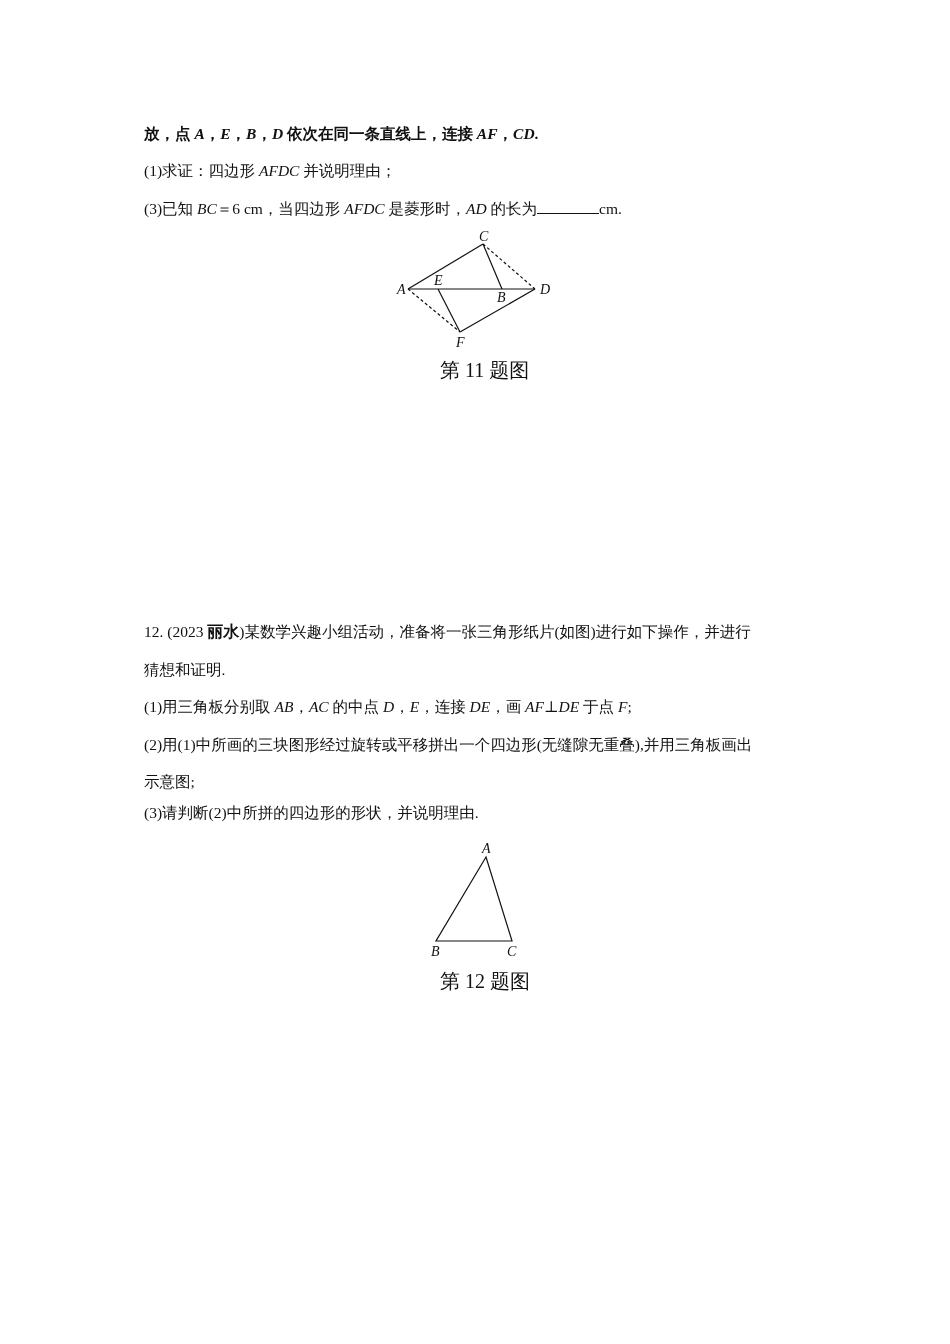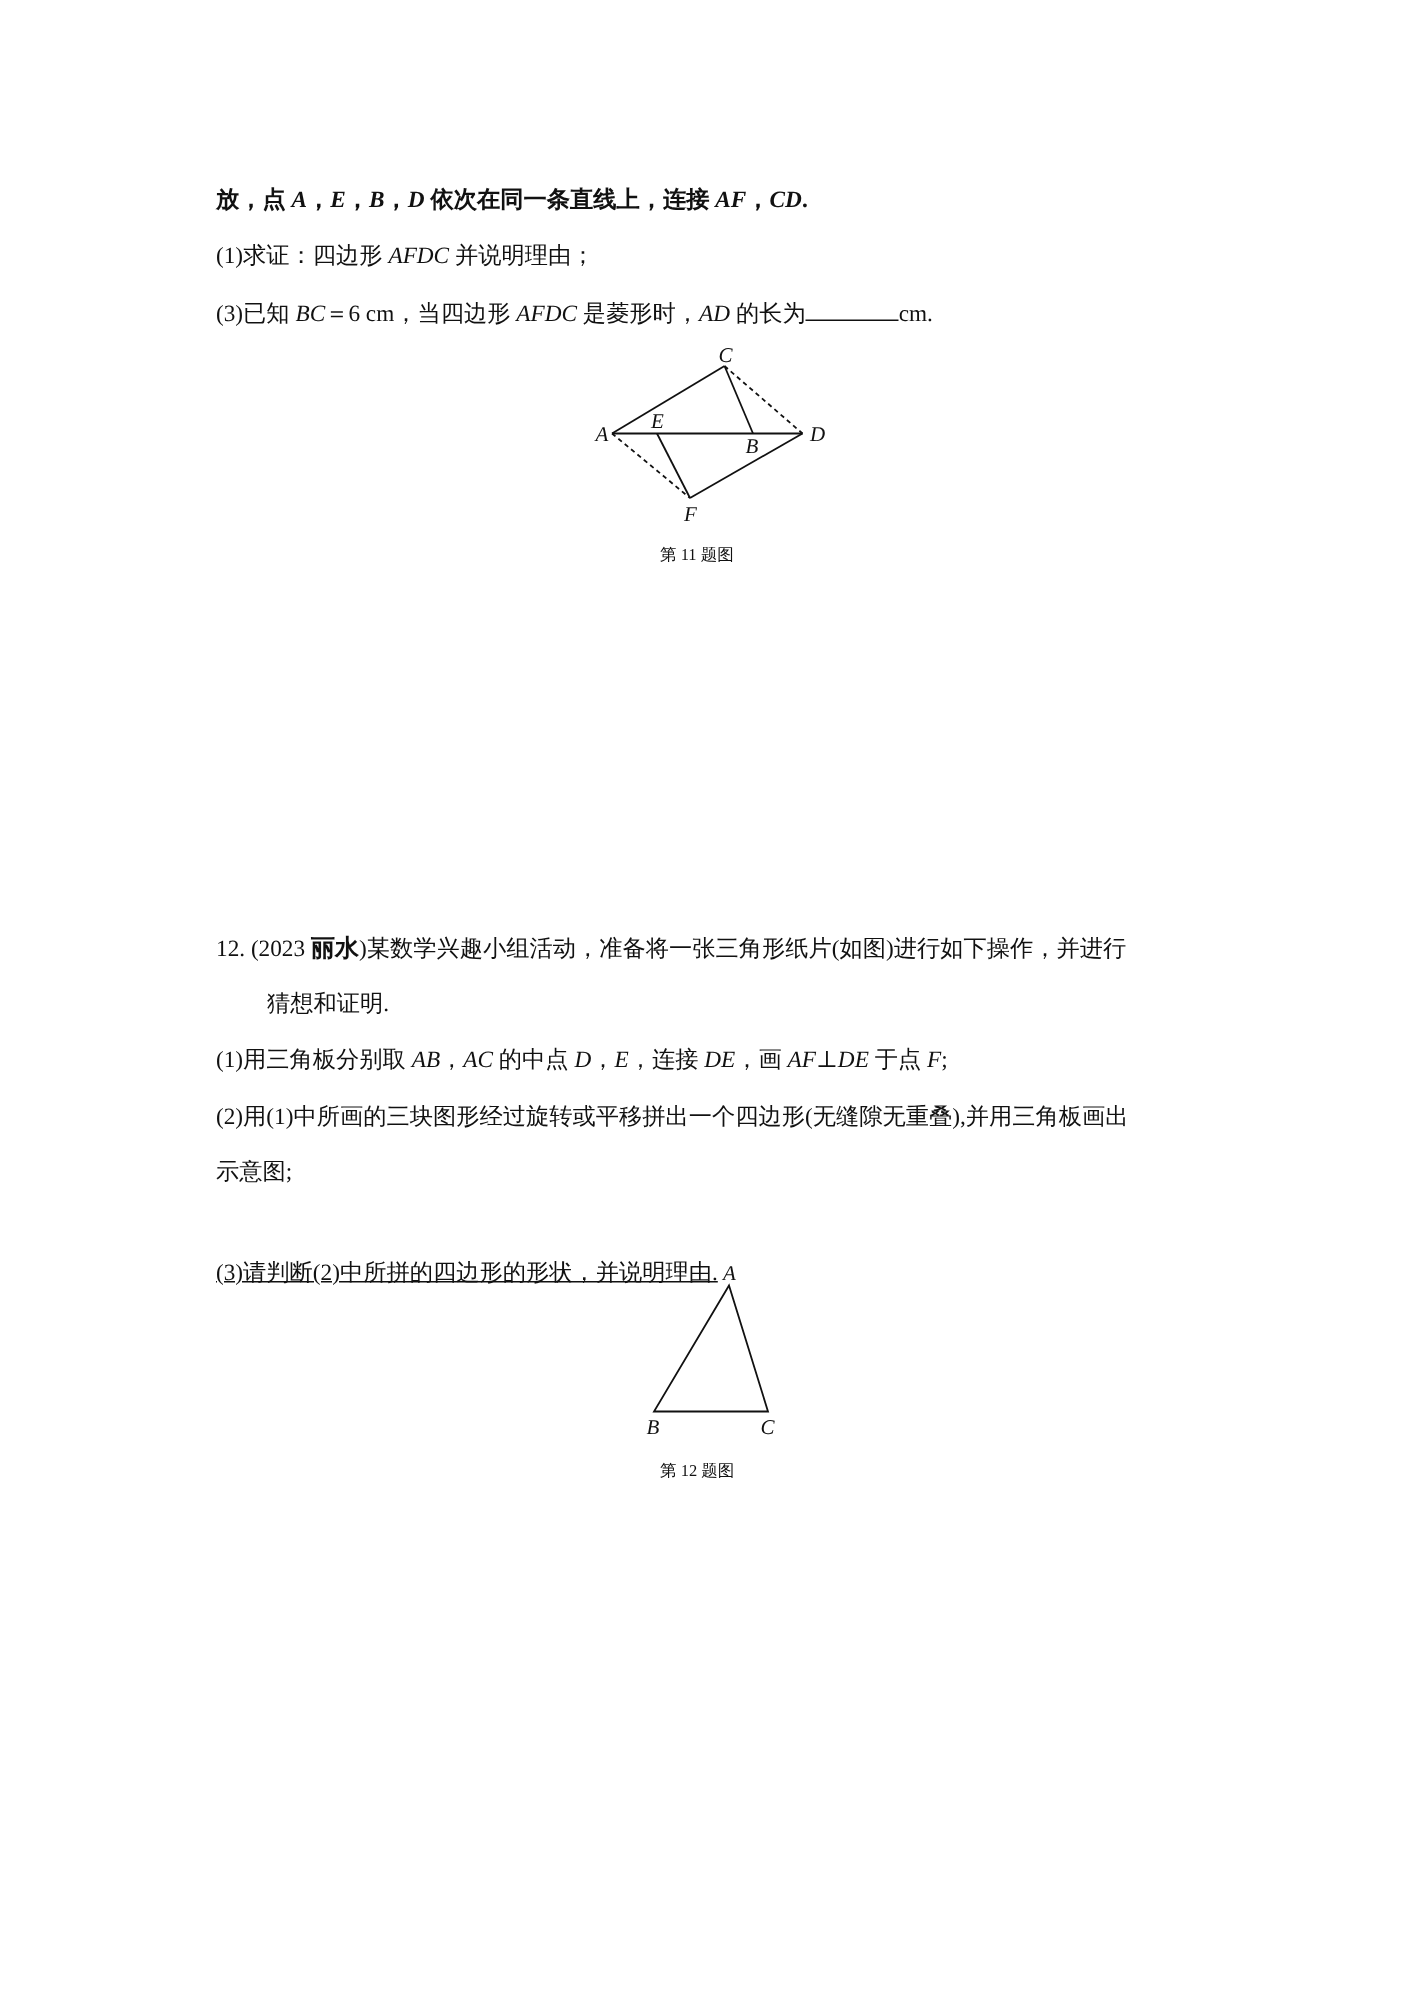"第 11 题图" .caption { font-size: 11px -> 20px }
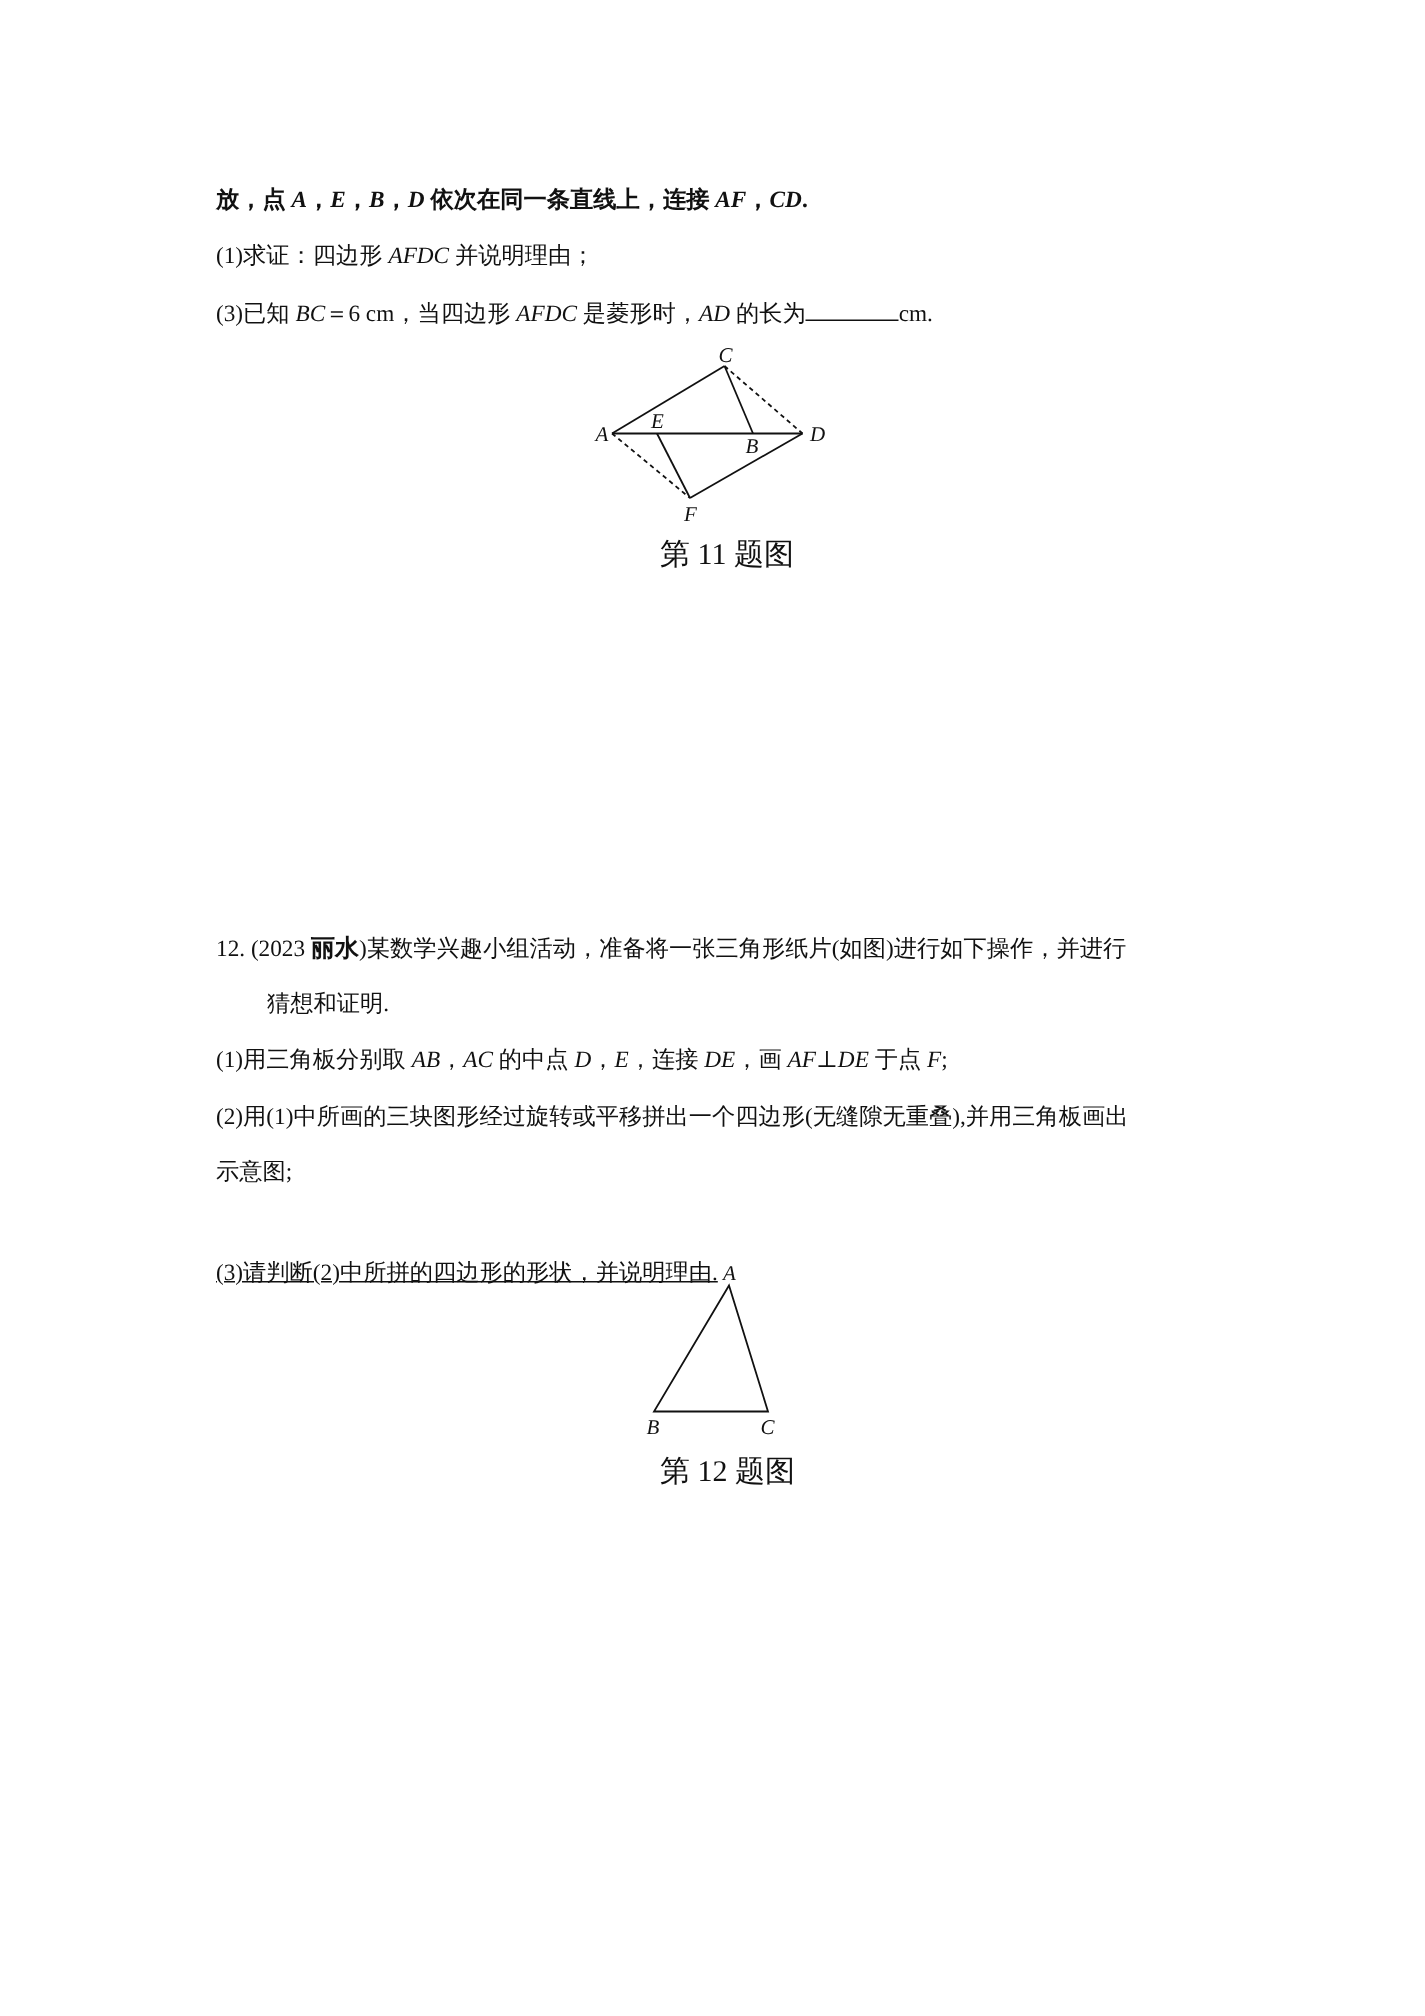"猜想和证明." div.line { margin-left: 34px -> none }
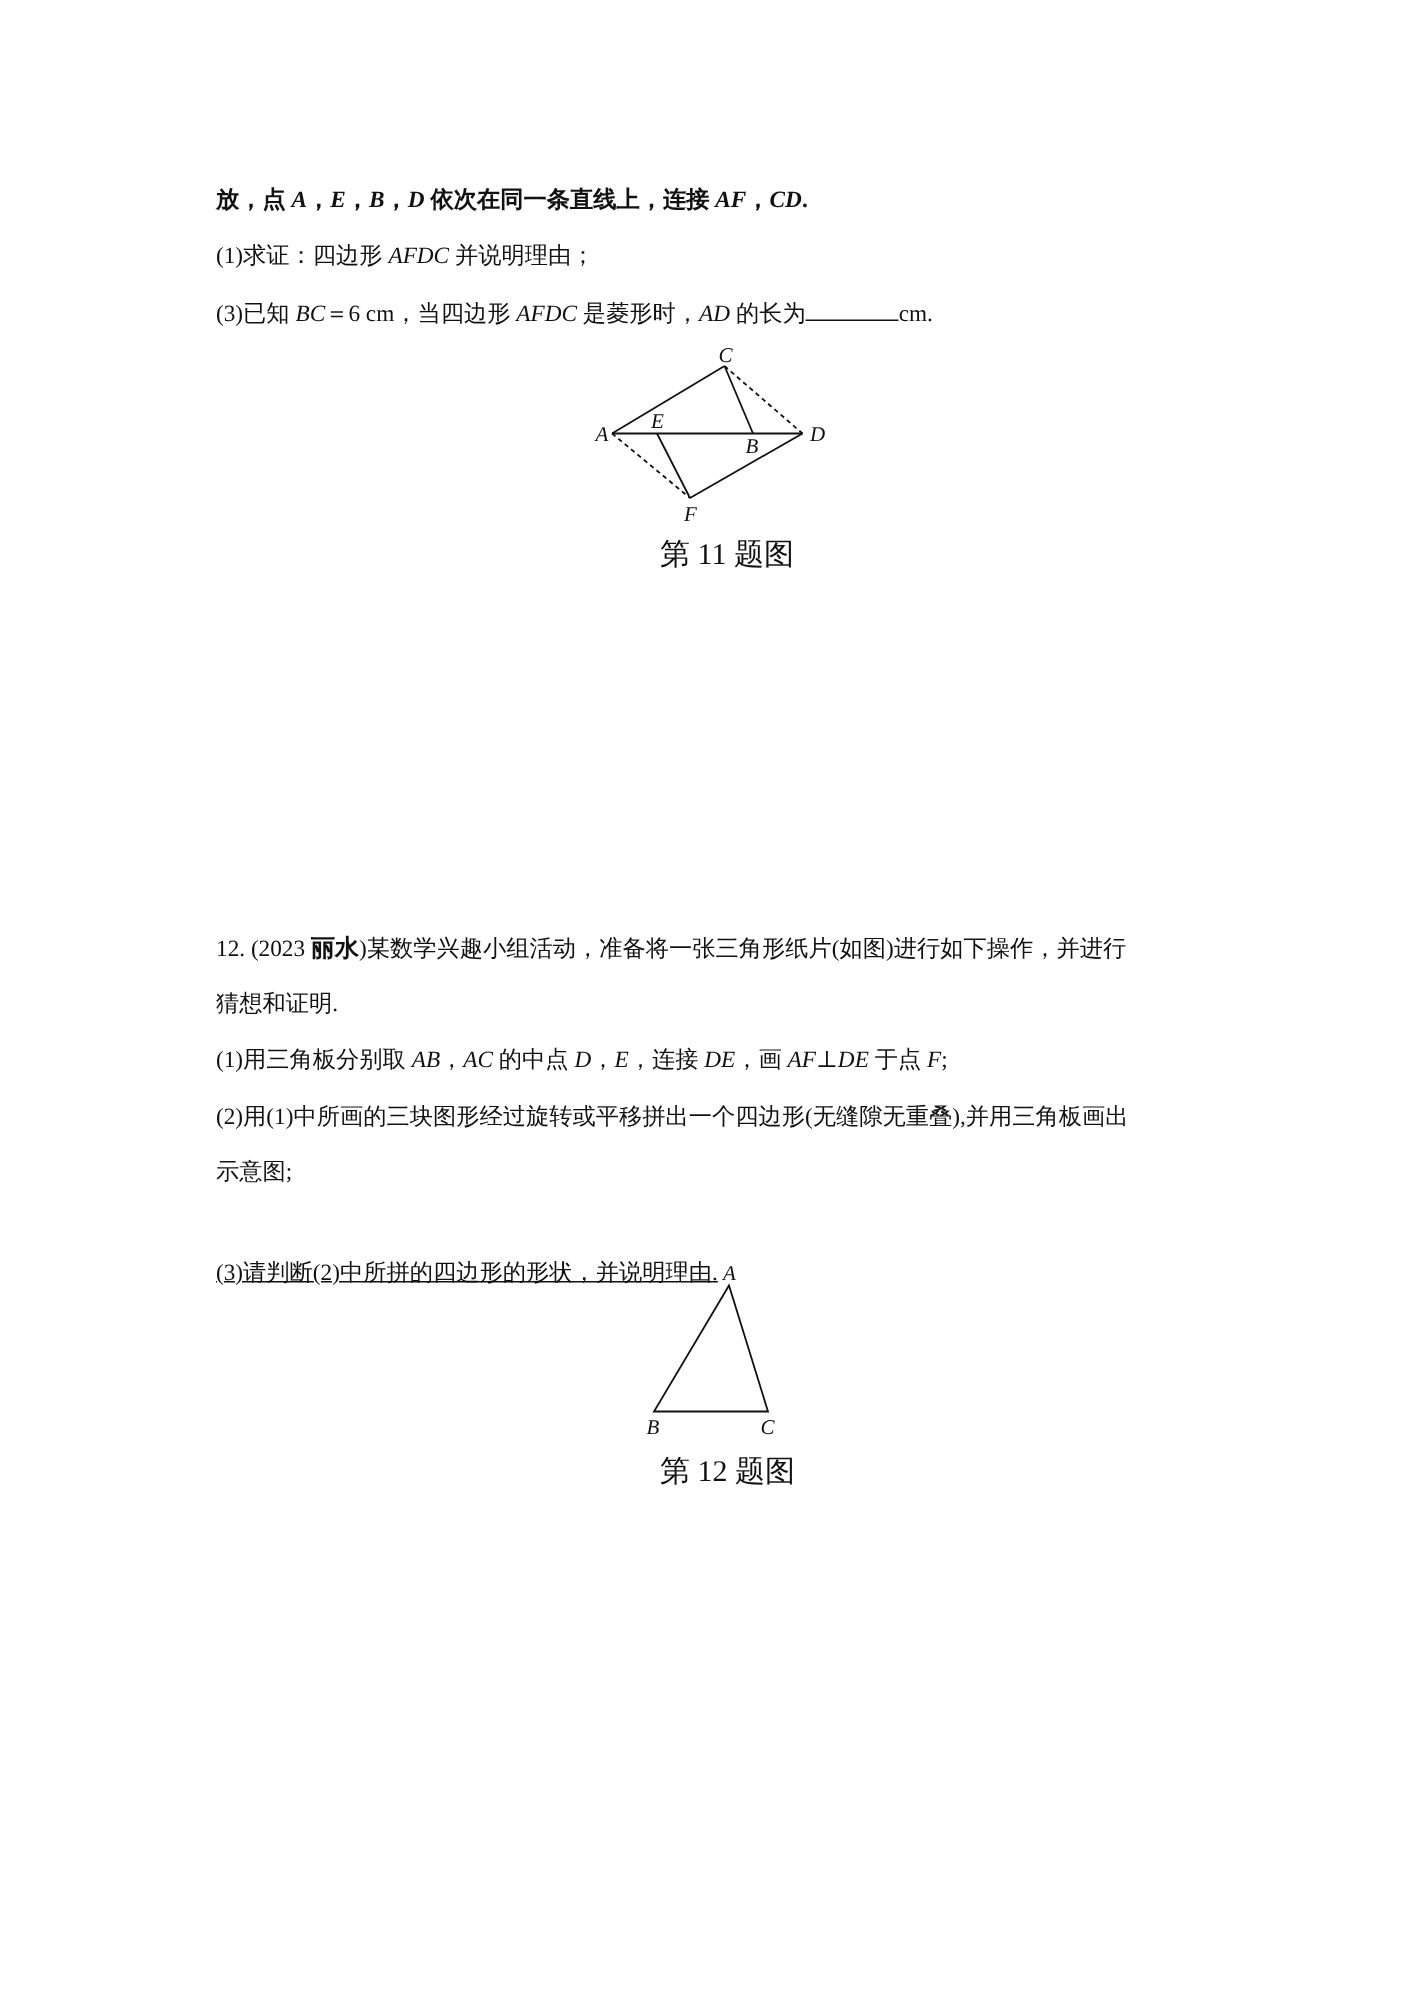"(3)请判断(2)中所拼的四边形的形状，并说明理由." div.line { text-decoration: underline -> none; top: 839px -> 803px }
